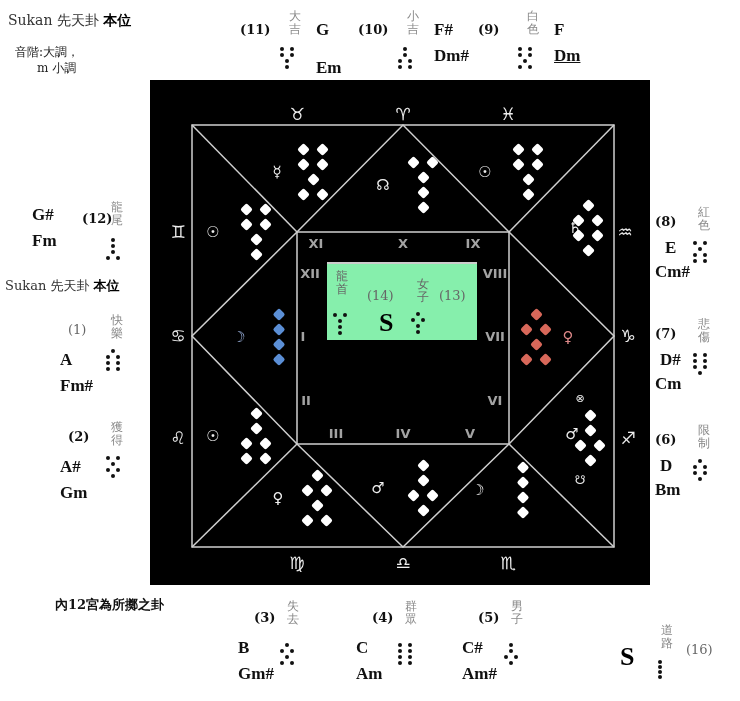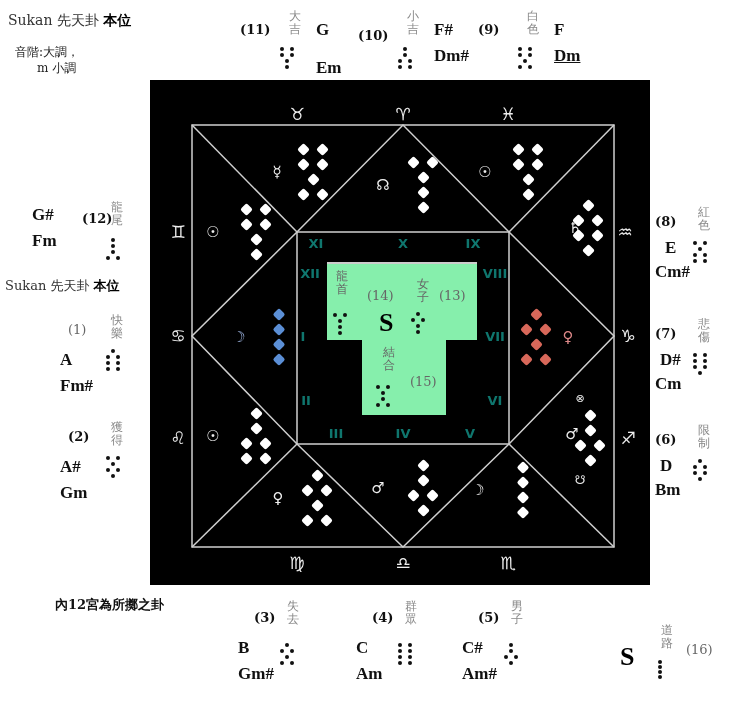"(10)" div.abs { top: 8px -> 2px }
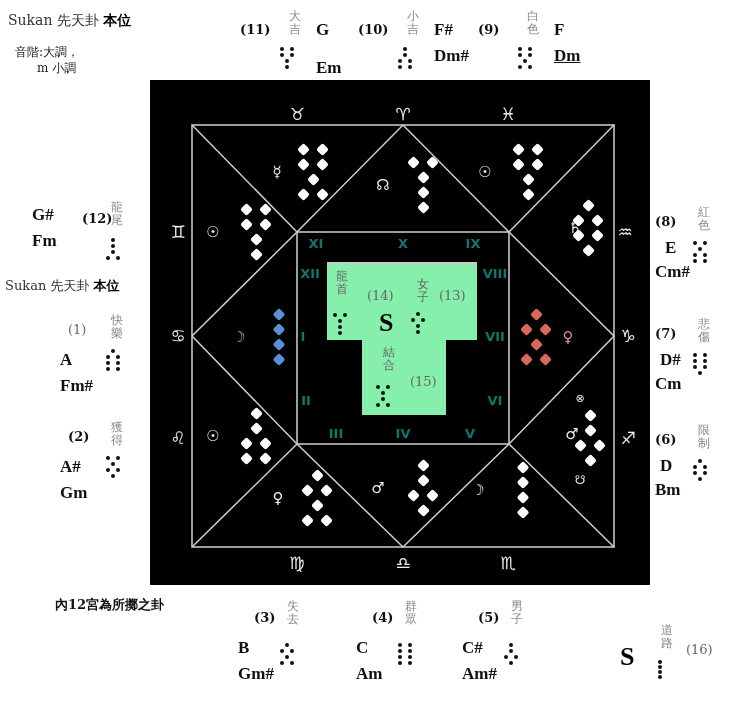"XI" .roman { color: #0f766e -> #a3a3a3 }
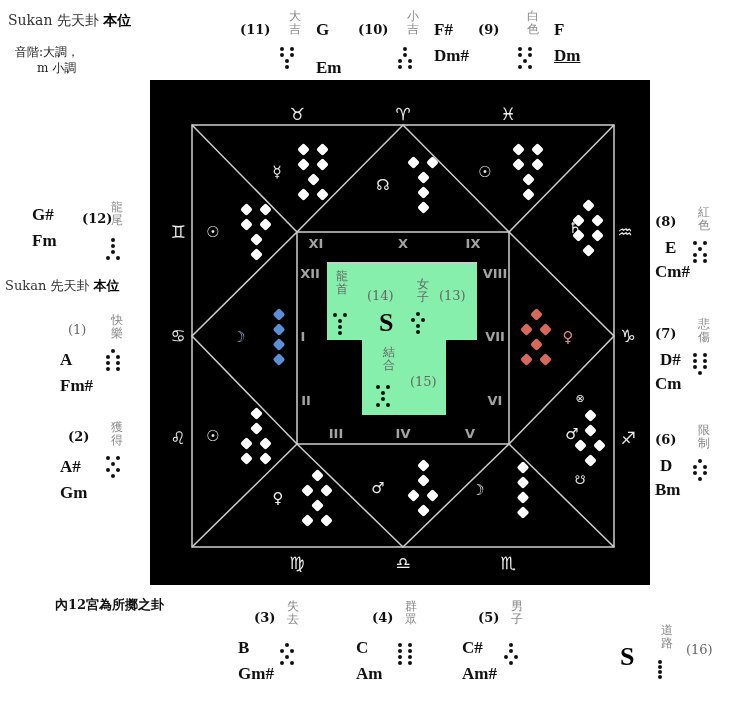"結合" div.whitebox { html: <div> <div>結合</div> <div>(15)</div> <div> <div> <div> <span></span> <span></span> </div> <div> <span></span> </div> <div> <span></span> </div> <div> <span></span> <span></span> </div> </div> </div> </div> -> none }
